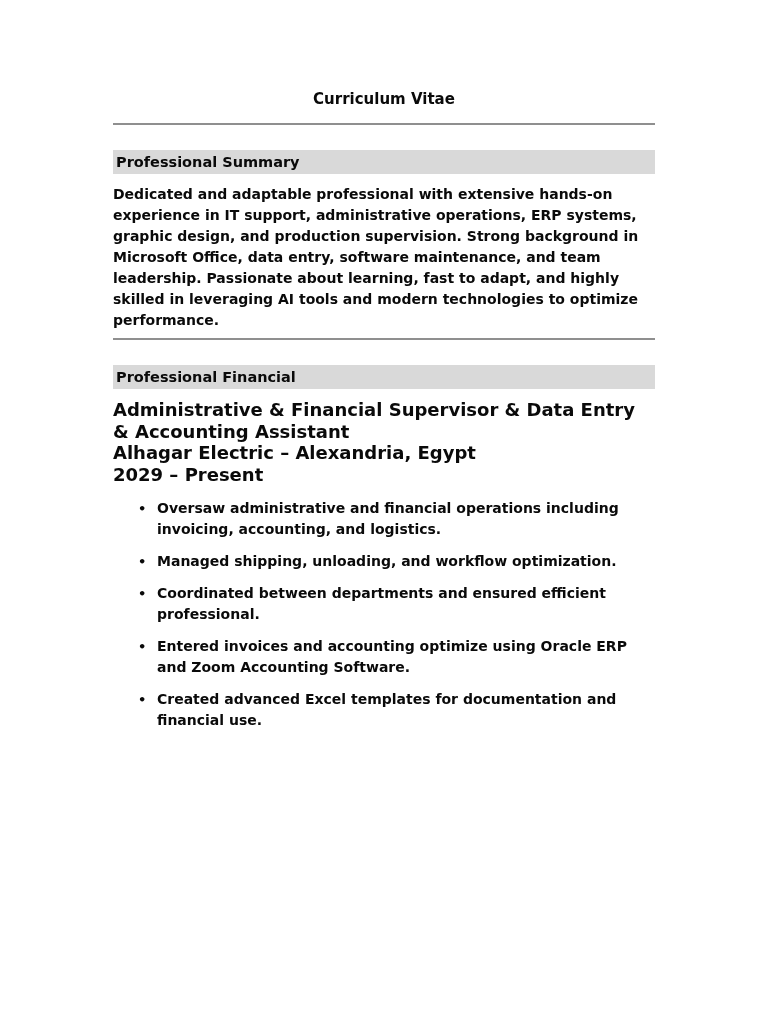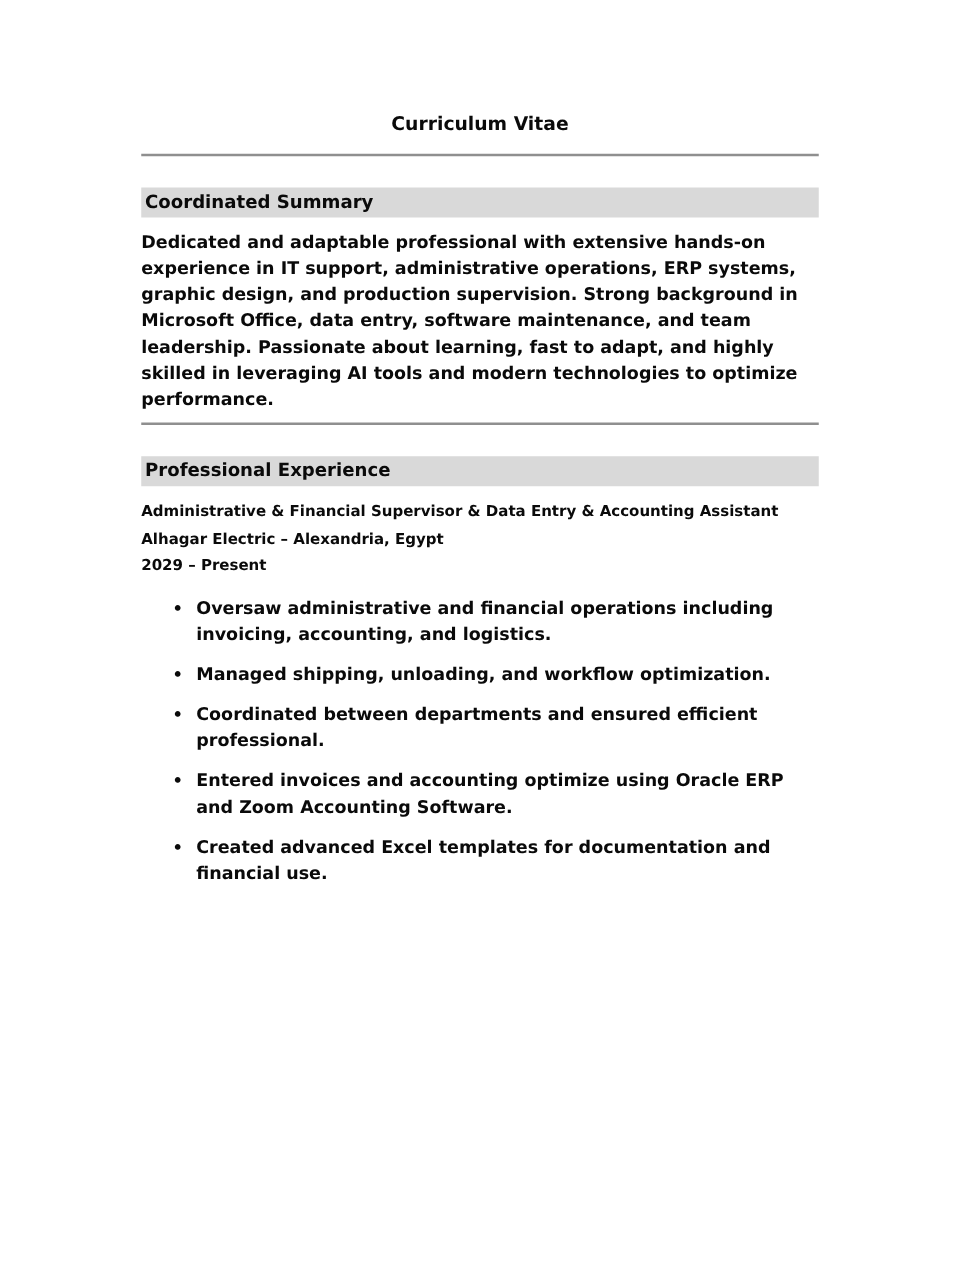"Coordinated Summary" div.section-heading { text: Coordinated -> Professional }
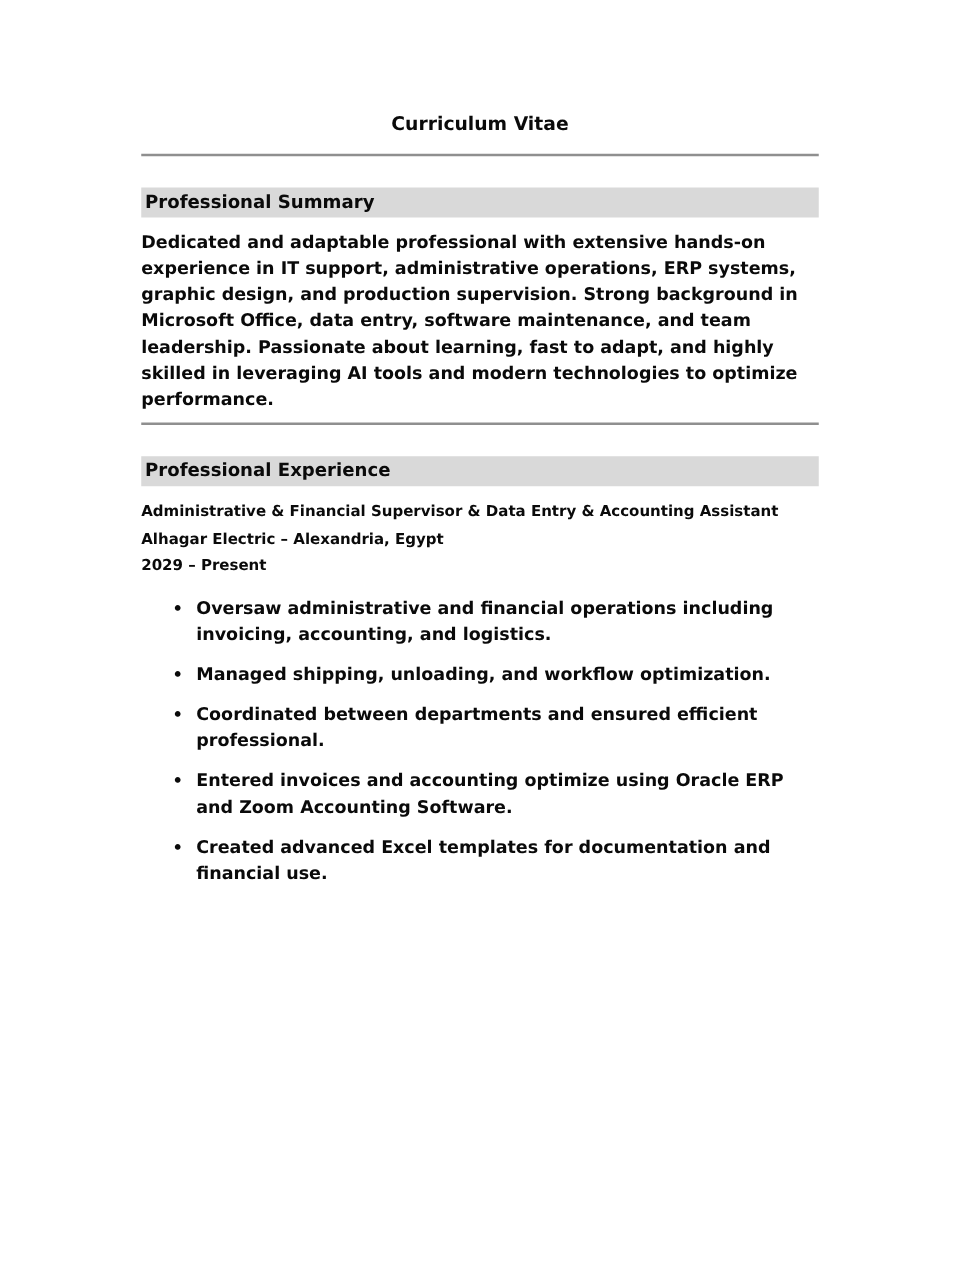"Professional Experience" div.section-heading { text: Experience -> Financial }
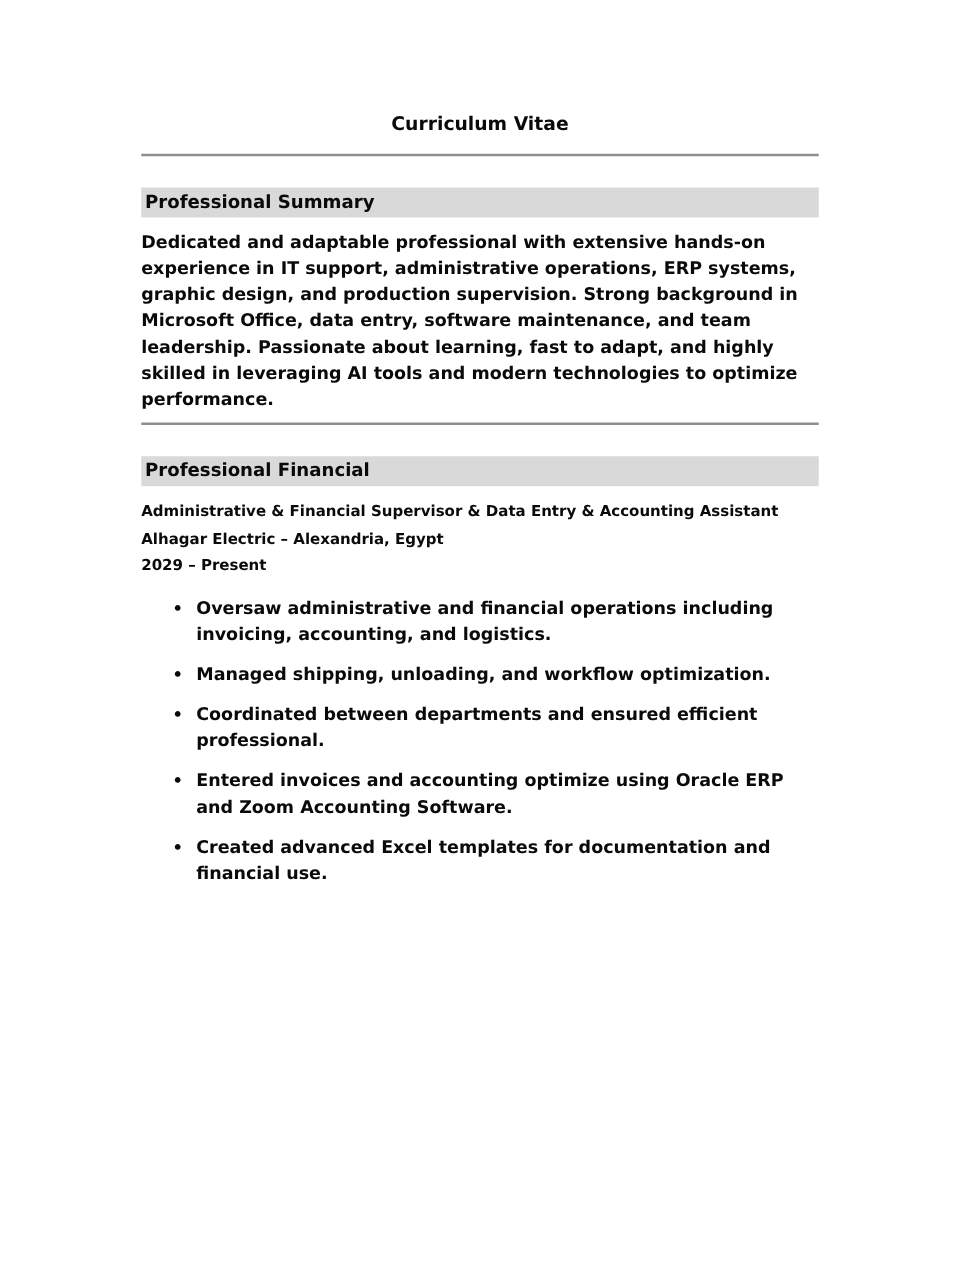"Administrative & Financial Supervisor &" .job-block { font-size: 12px -> 18px }
